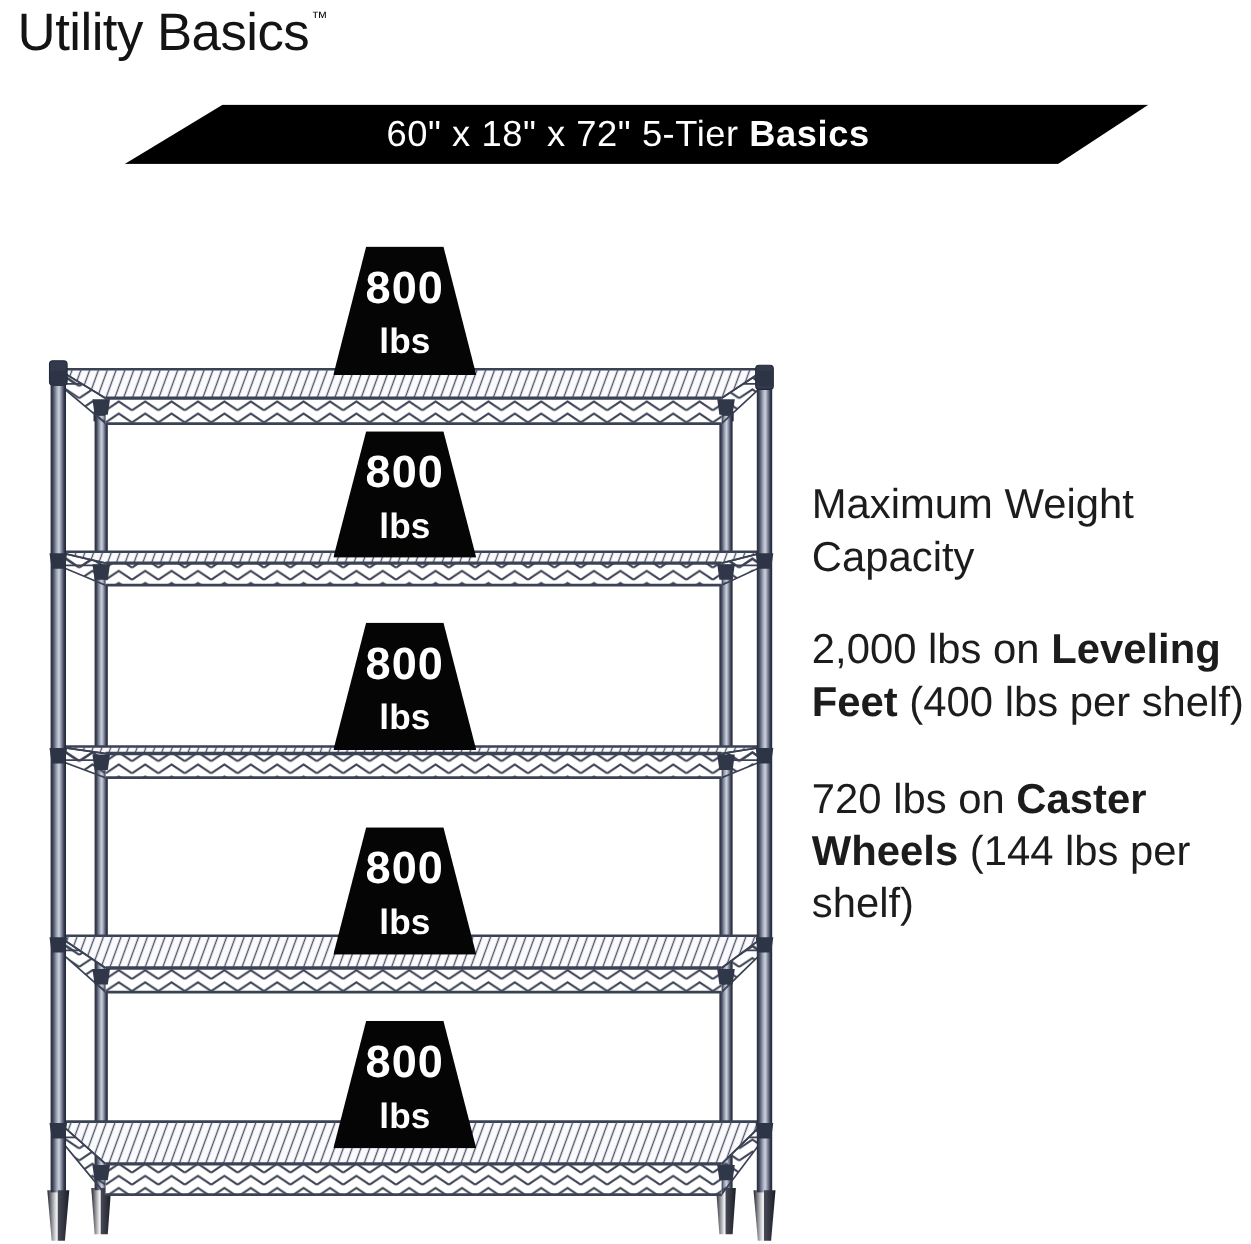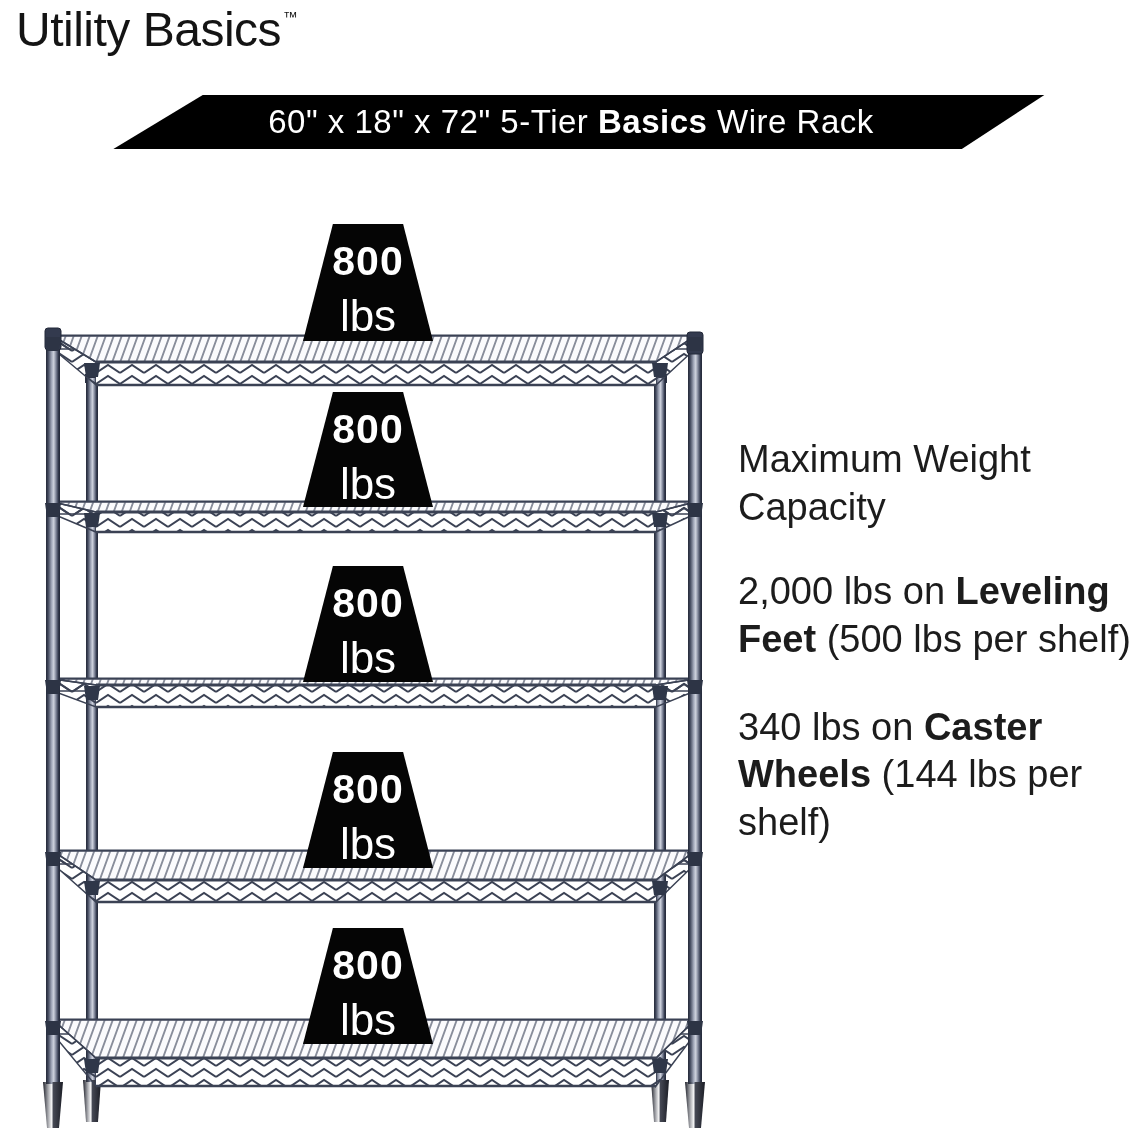"Wire Rack" span { html: <span> Wire Rack</span> -> none }
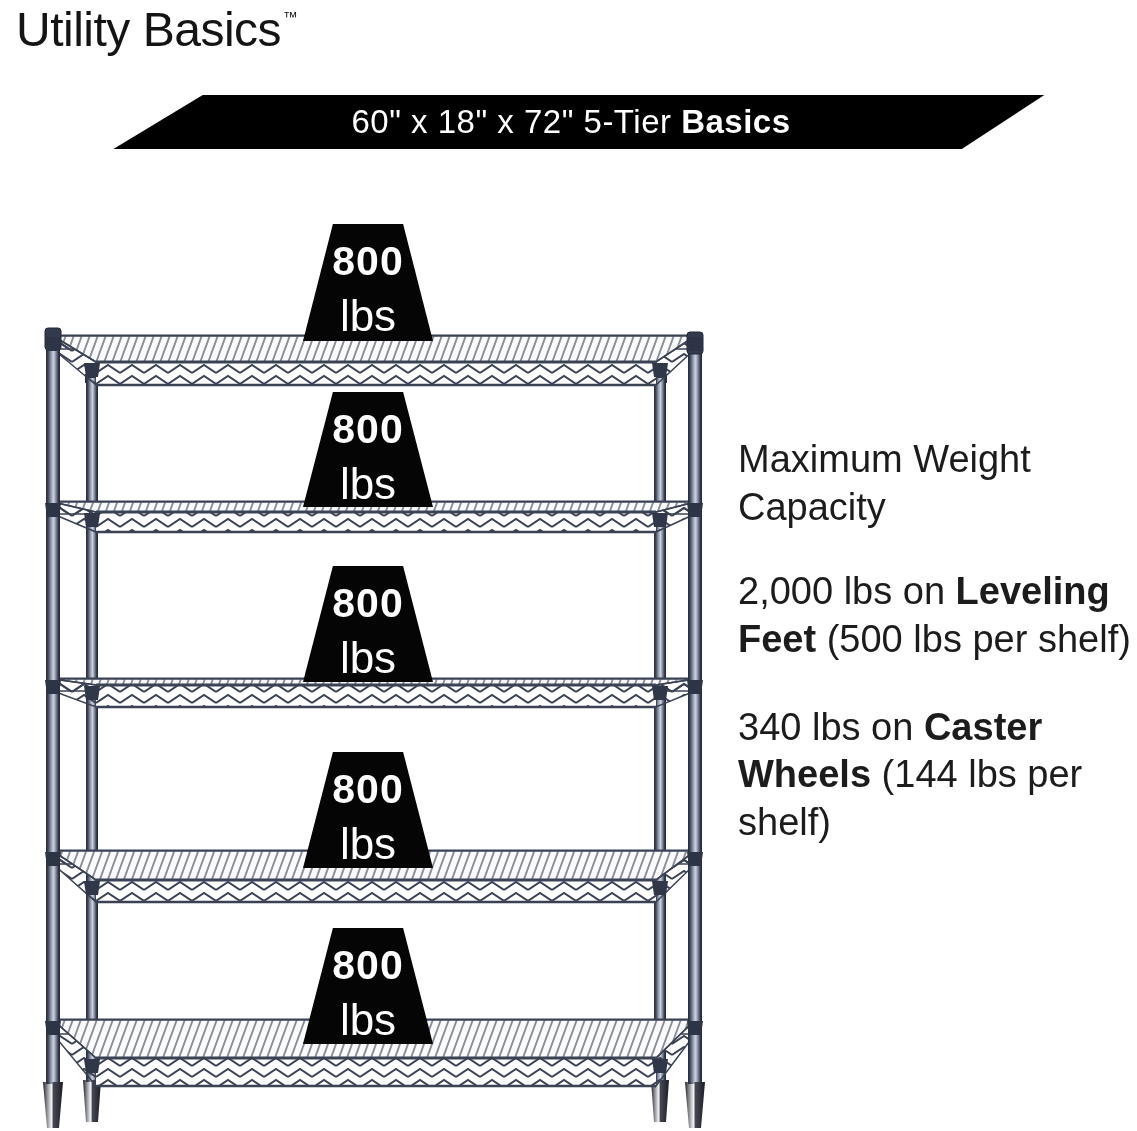"lbs" .badge .unit { font-size: 44px -> 32px; font-weight: 400 -> 700 }
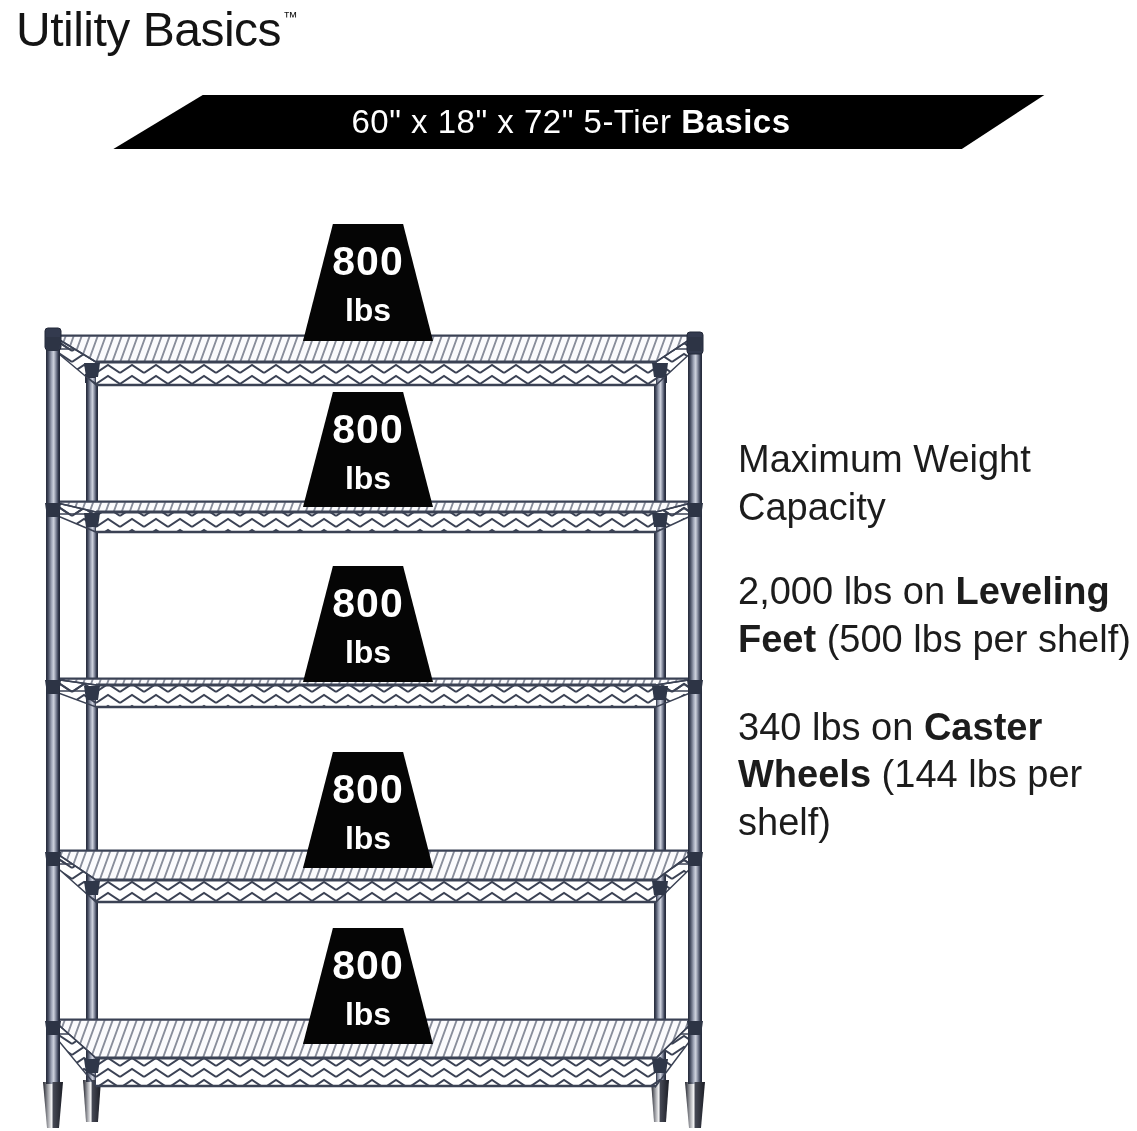"(500 lbs per shelf)" span { text: 500 -> 400 }
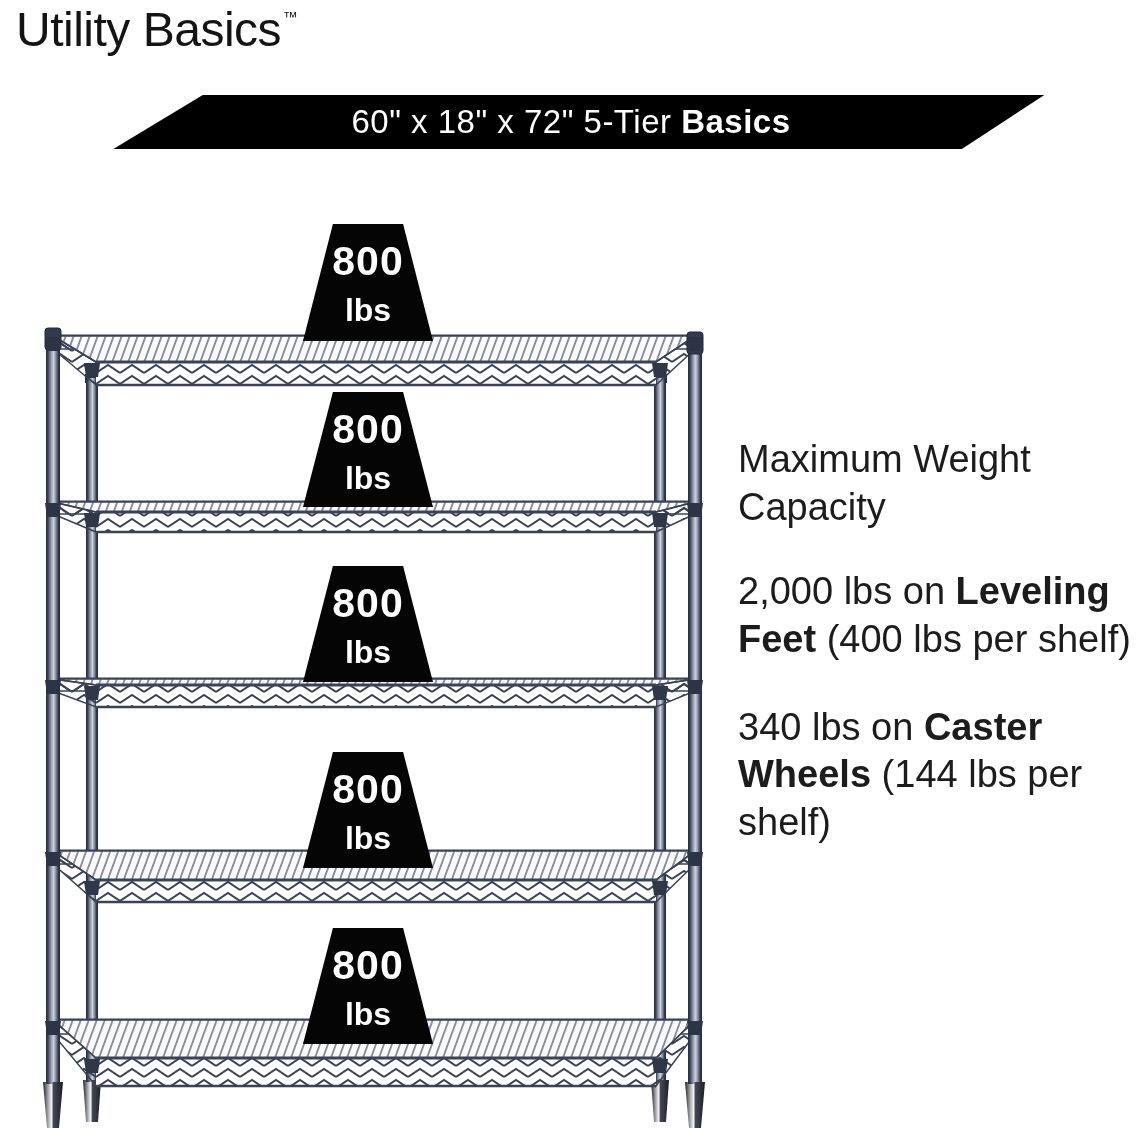"340 lbs on" span { text: 340 -> 720 }
